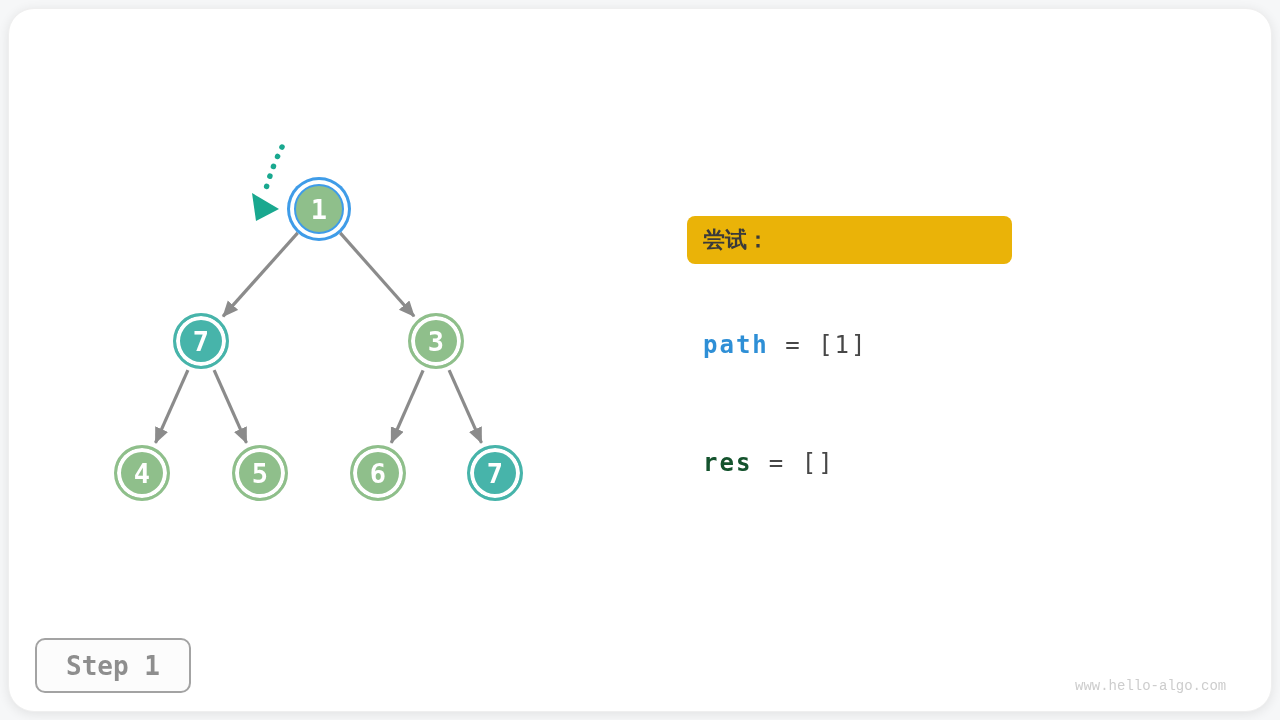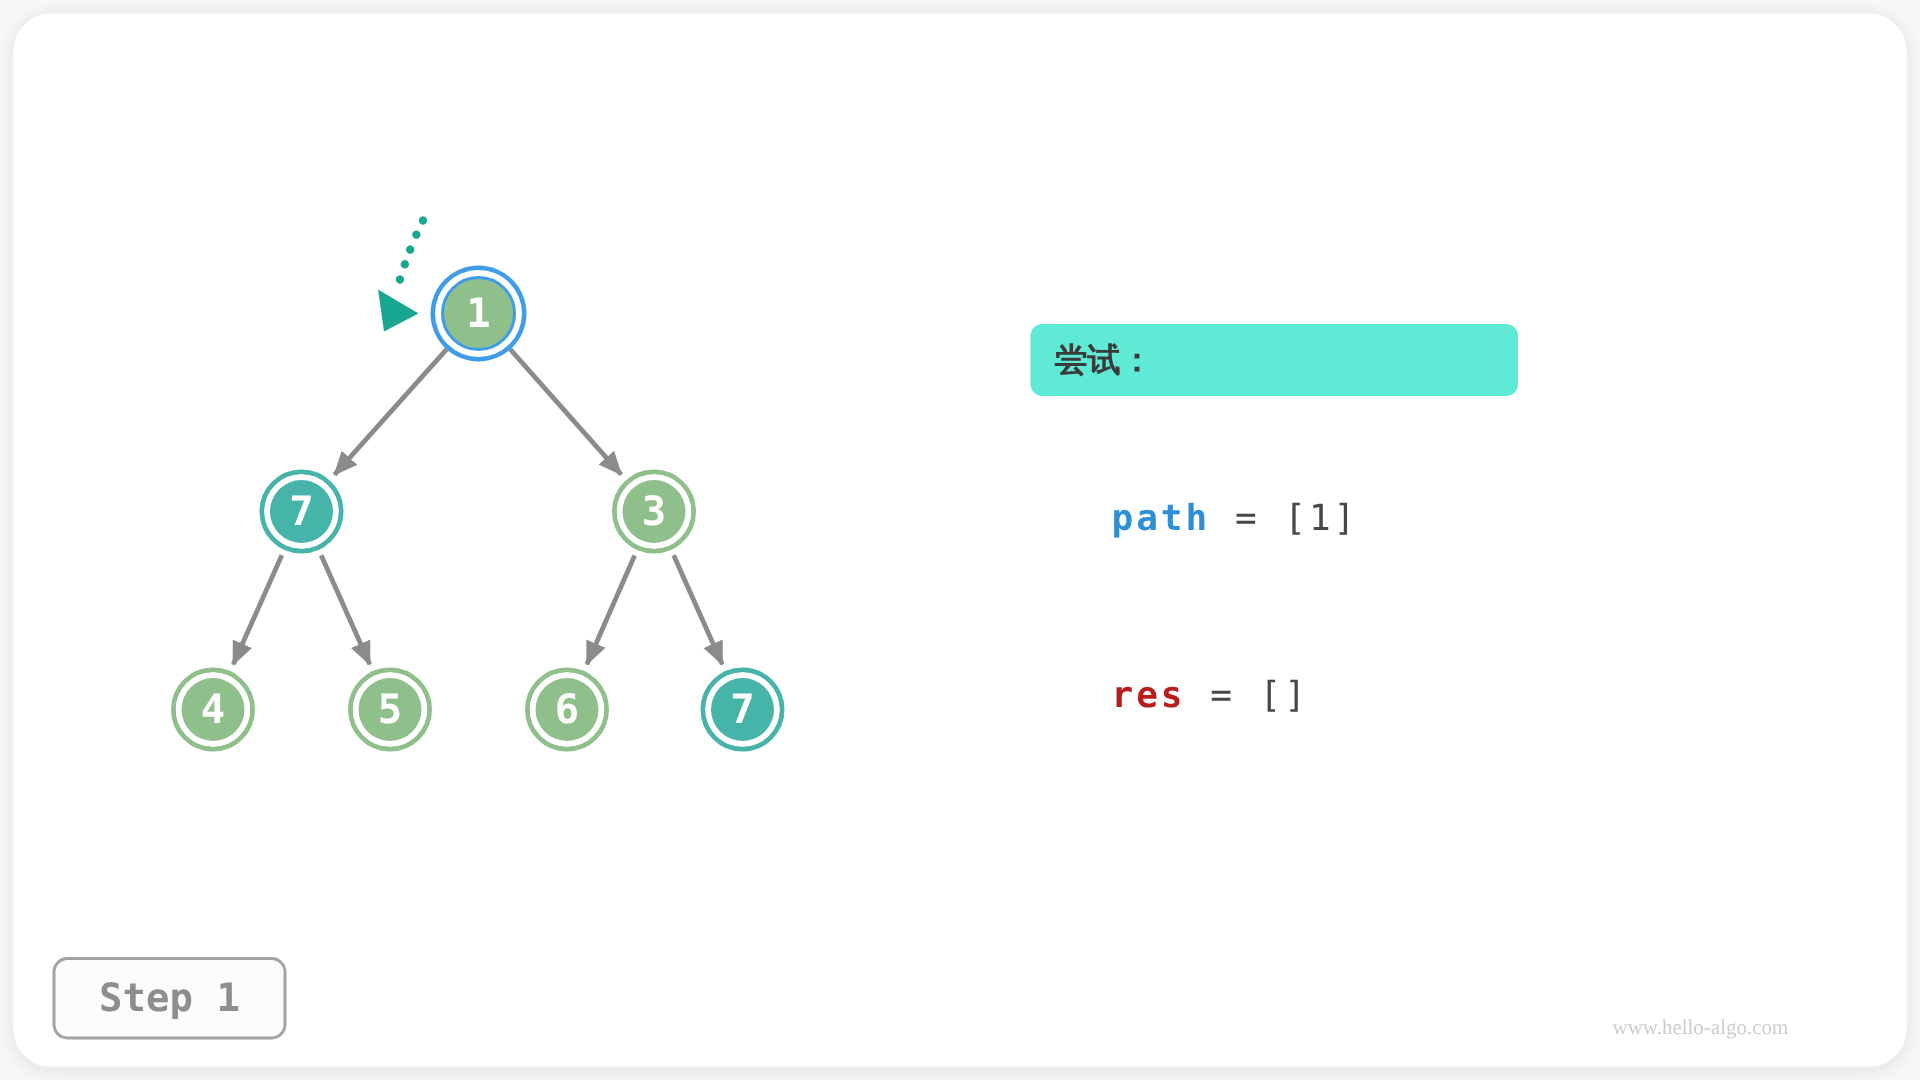"尝试：" .try-box { background: #5eead4 -> #eab308 }
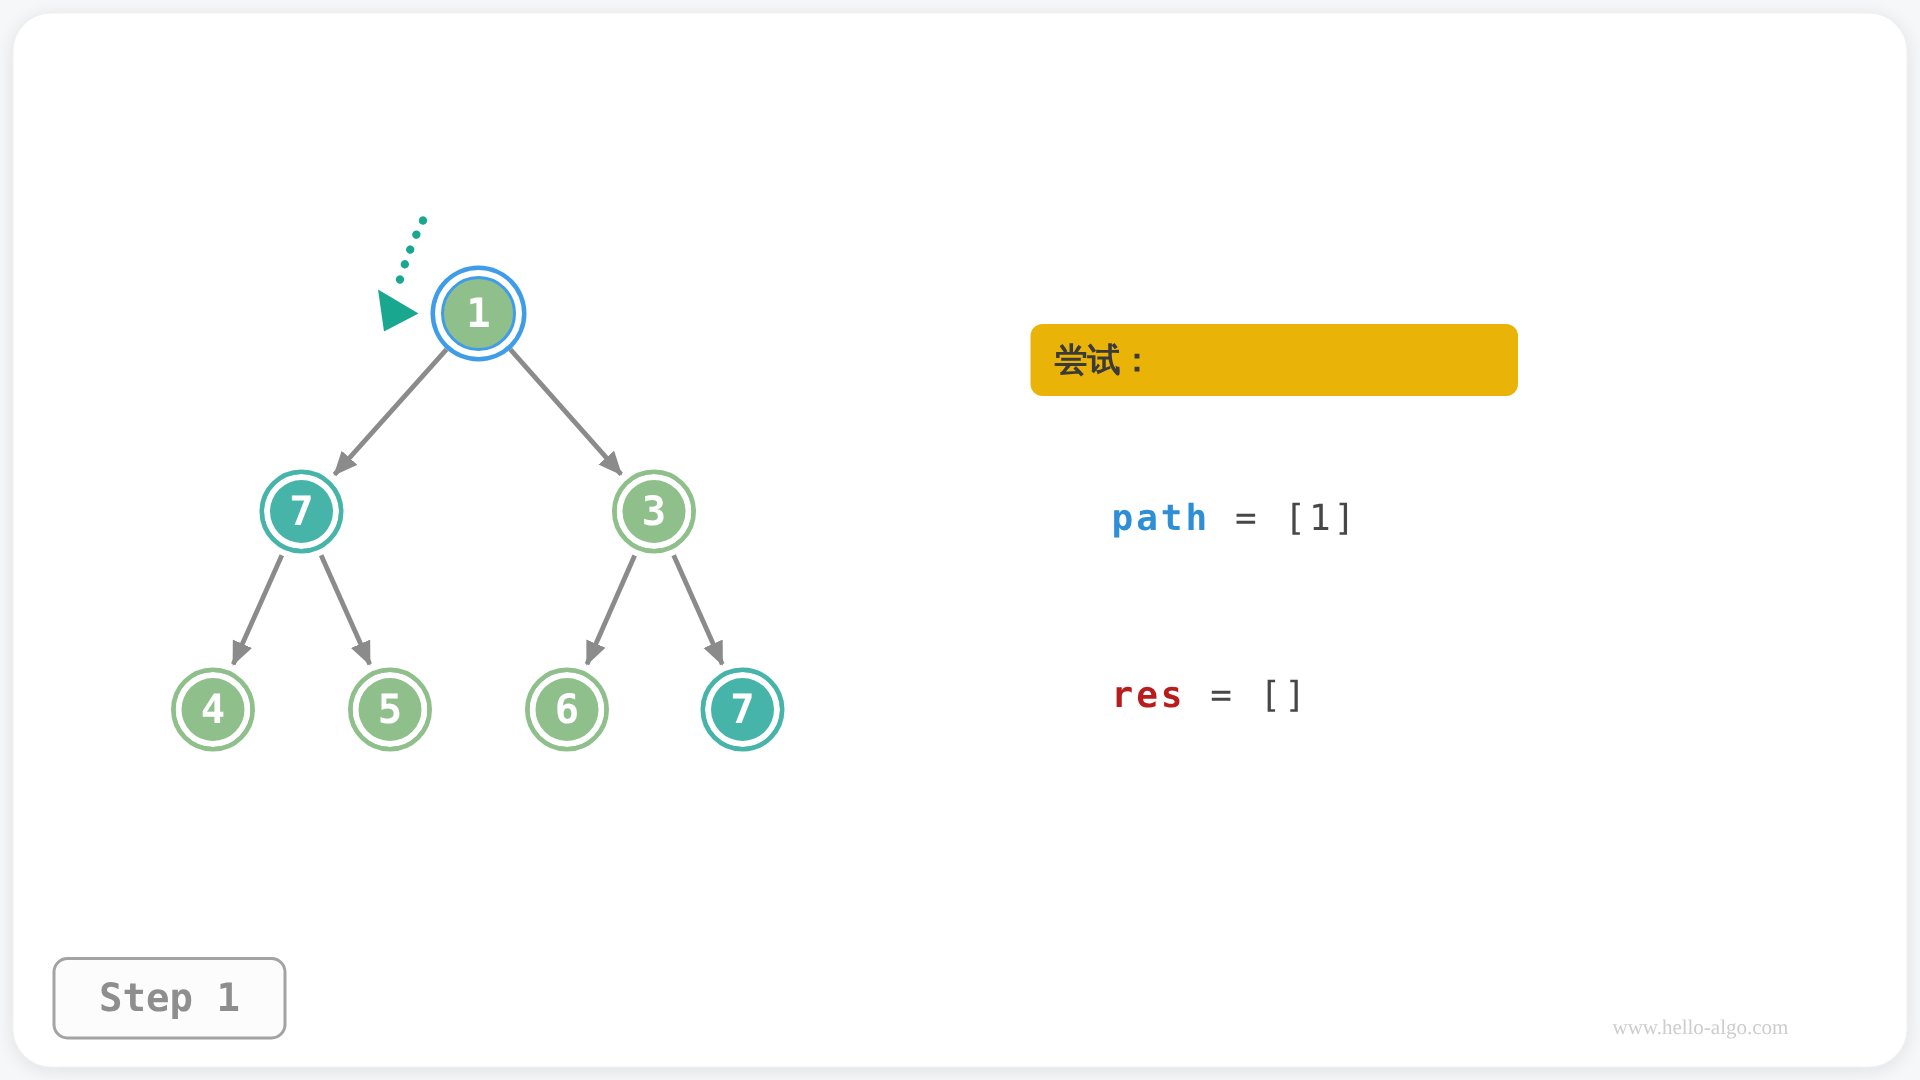"path = [1]" .code-line { margin-left: 38px -> none }
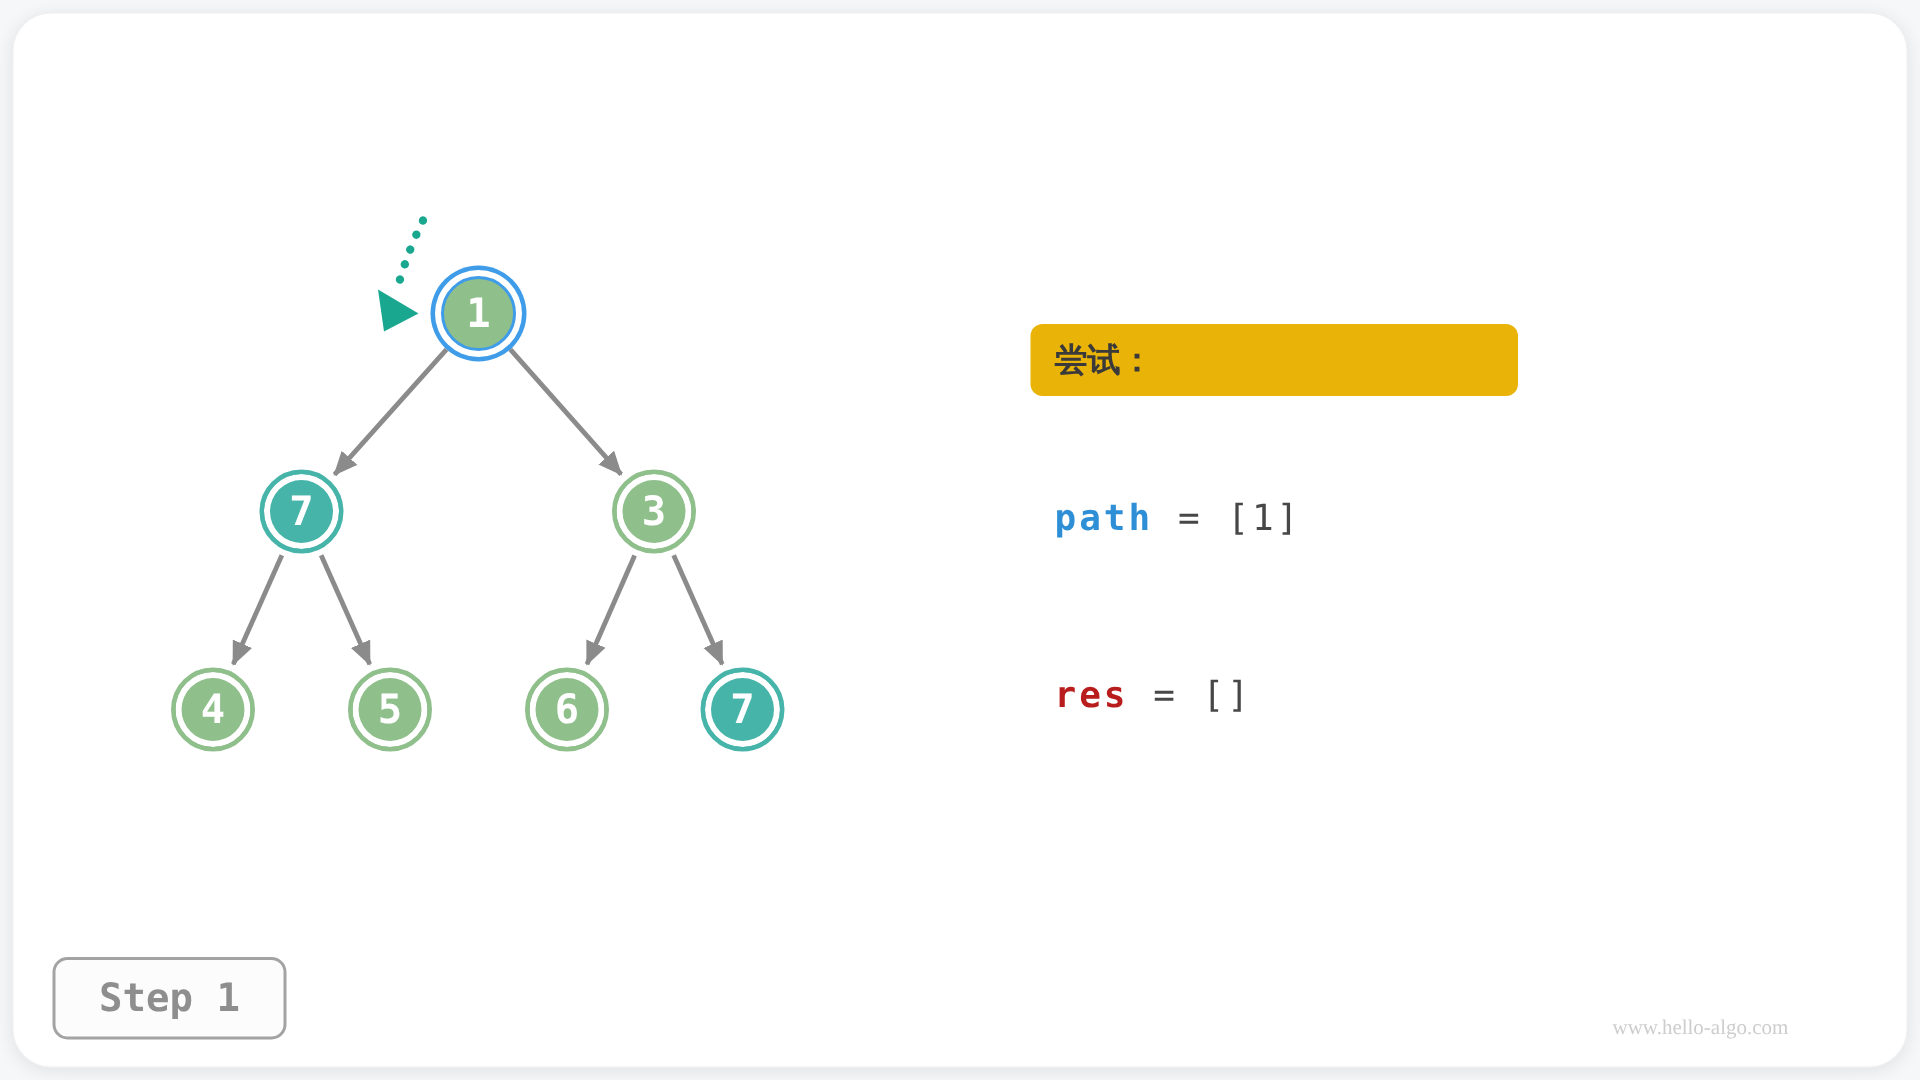"res" .var-res { color: #b91c1c -> #14532d }
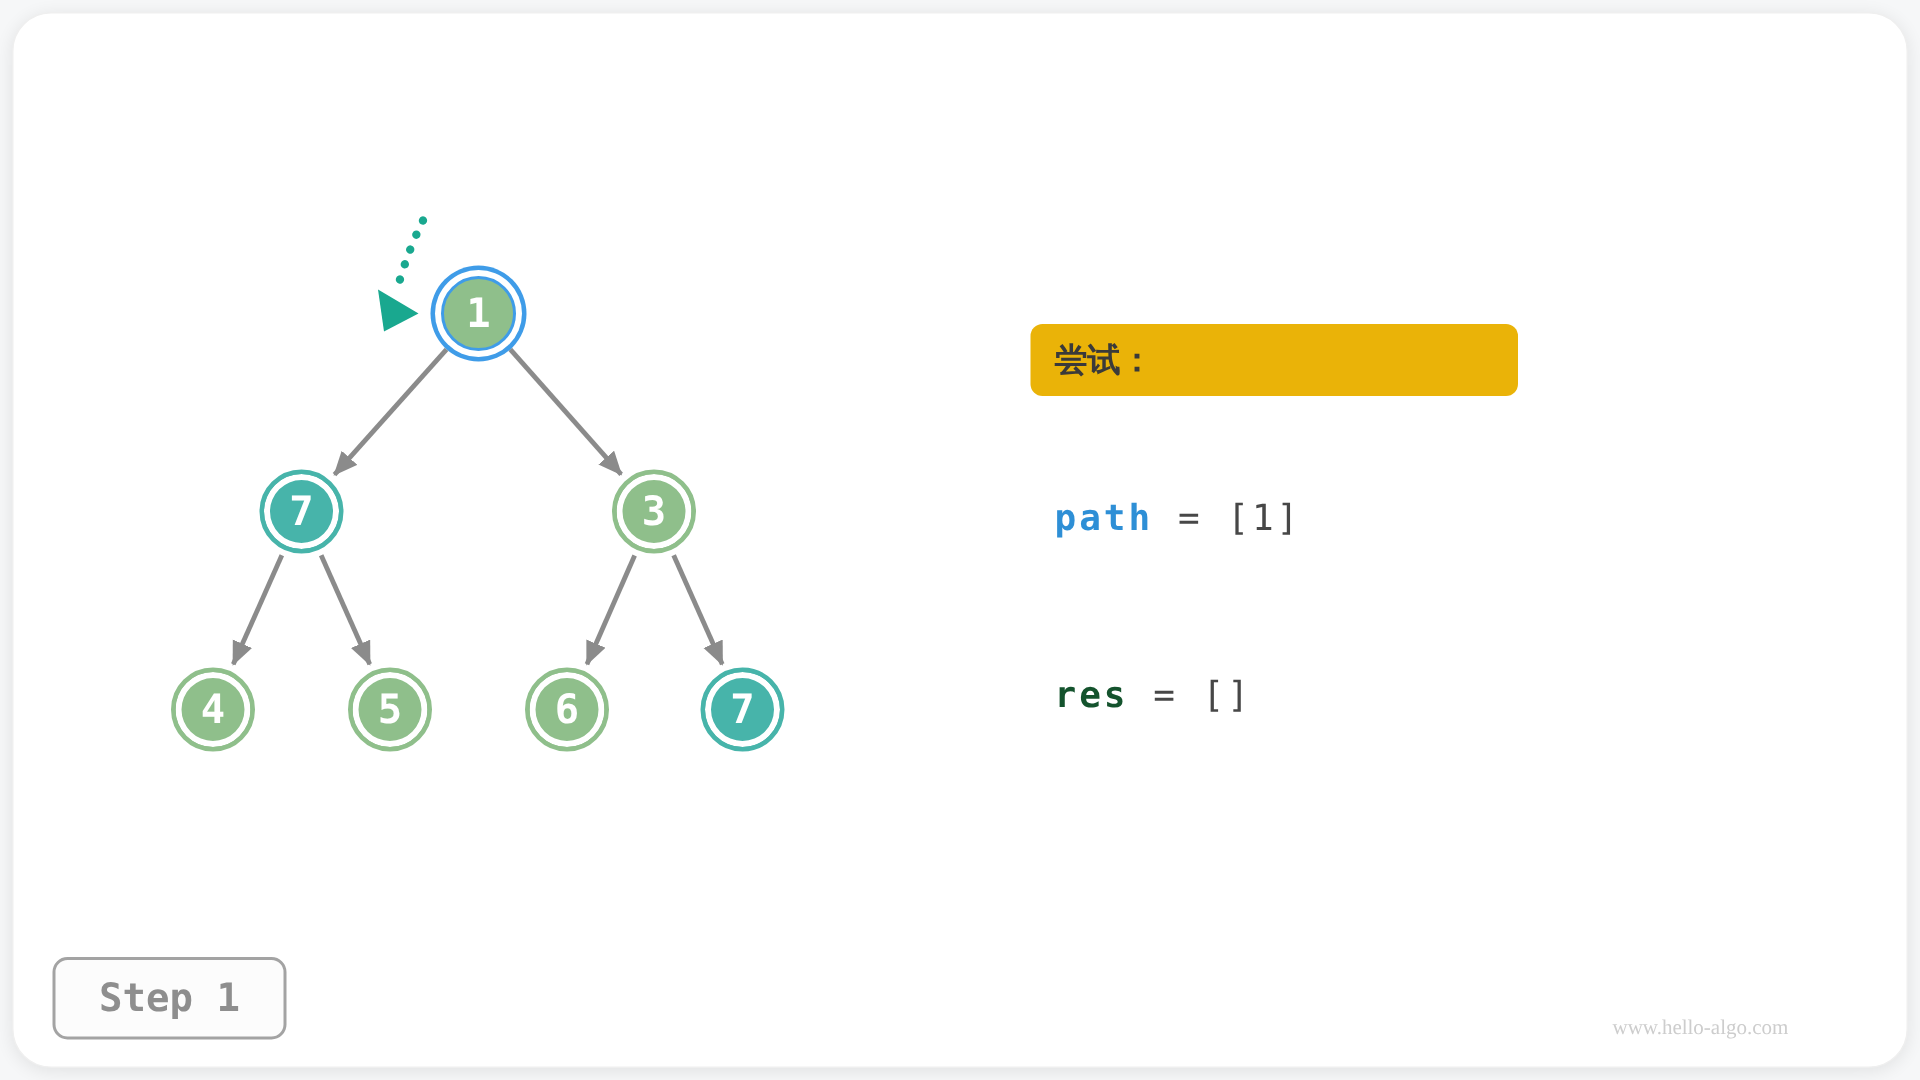"www.hello-algo.com" .watermark { font-family: Liberation Serif, serif -> Liberation Mono, monospace }
